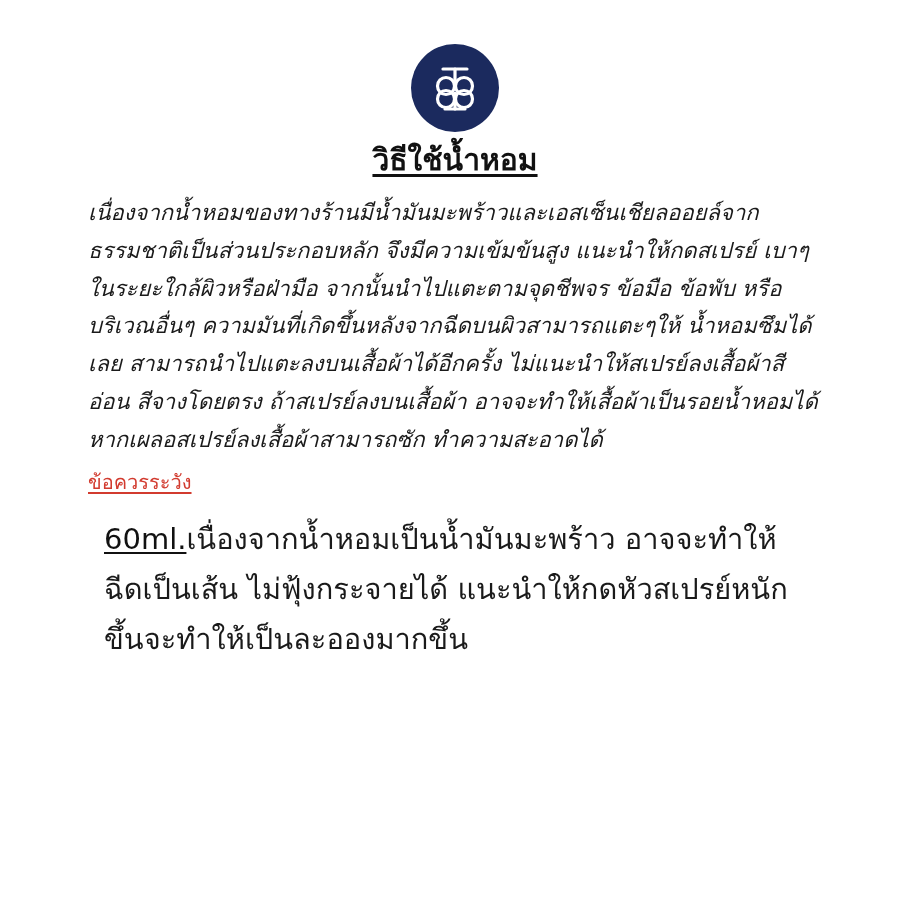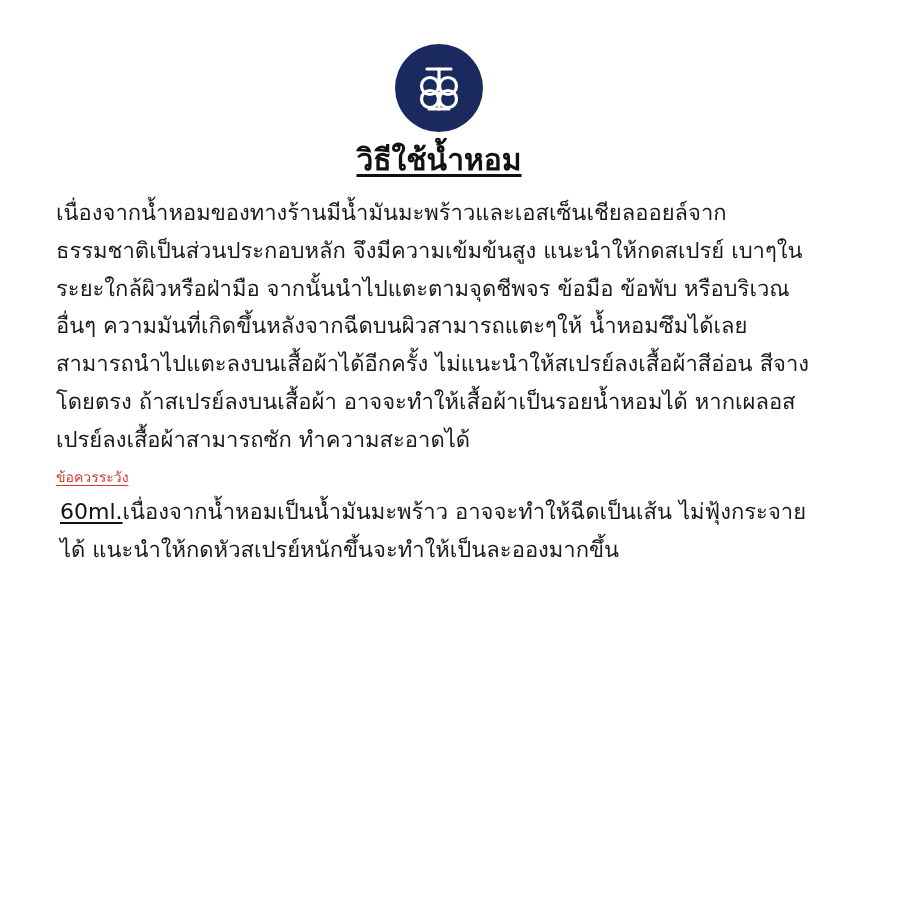"วิธีใช้น้ำหอม" .page { padding: 40px 88px 0 56px -> 40px 88px 0 88px }
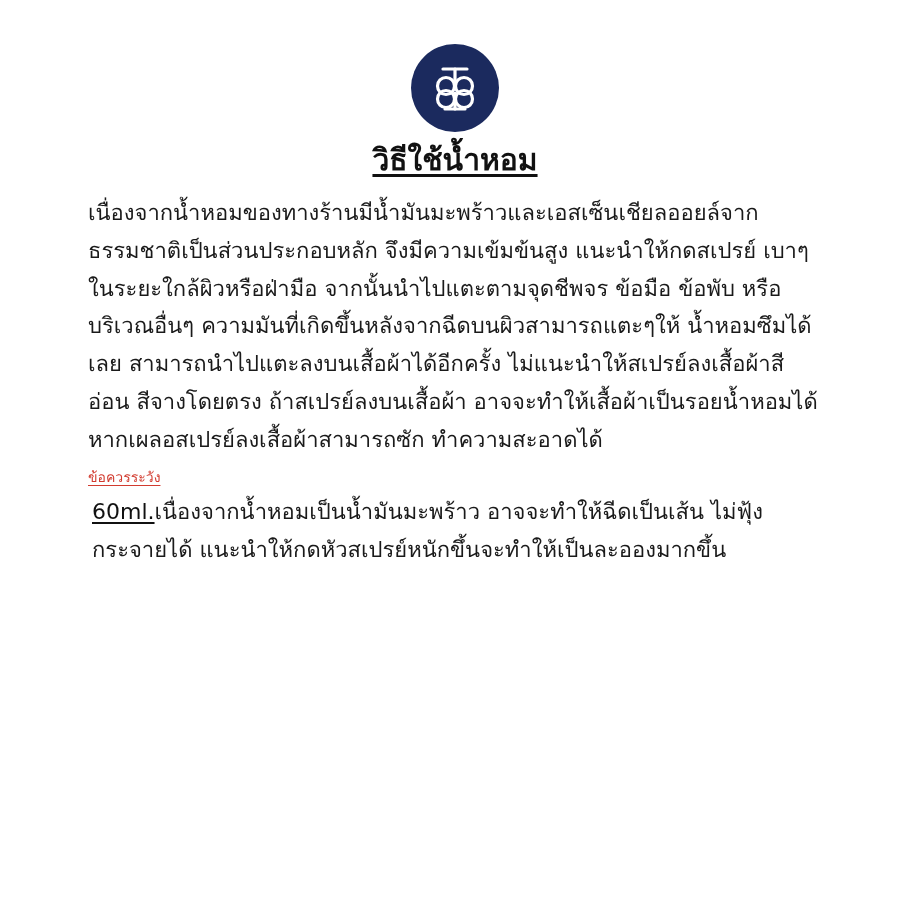"เนื่องจากน้ำหอมของทางร้านมีน้ำมันมะพร้าว" .body-text { font-style: none -> italic }
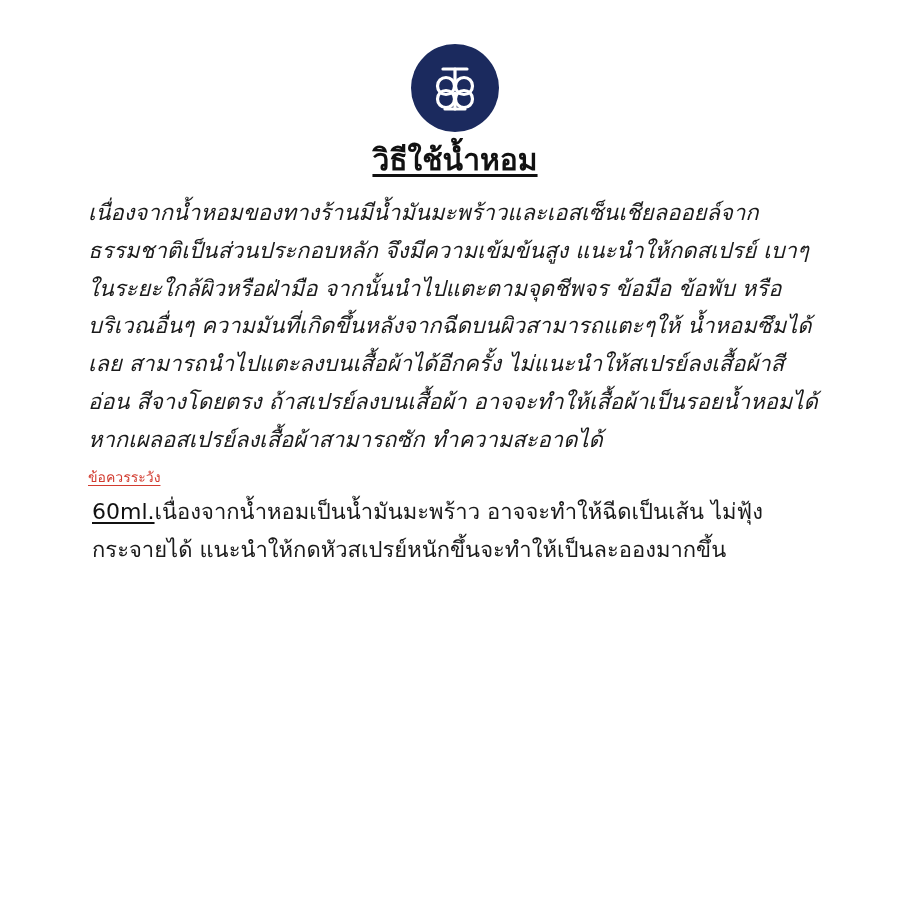"ข้อควรระวัง" .warning-heading { font-family: none -> Liberation Serif, serif; font-size: 14px -> 20px }
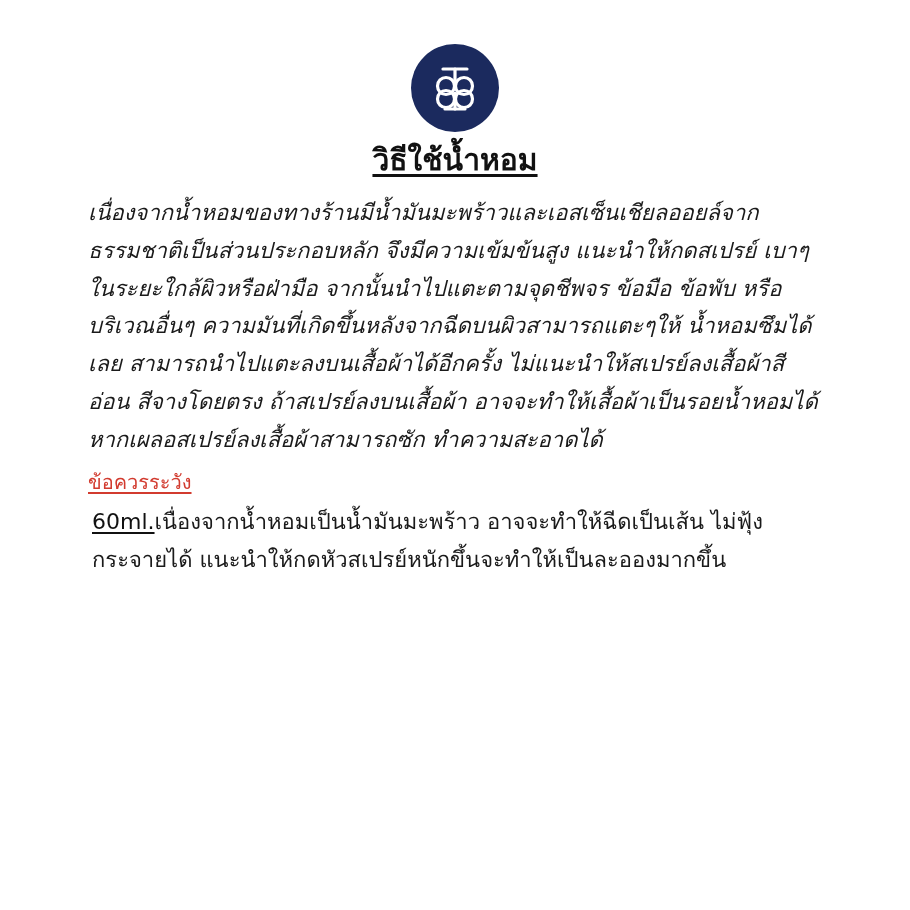"60ml.เนื่องจากน้ำหอมเป็นน้ำมันมะพร้าว" .note-line { font-size: 22px -> 29px; margin: 4px -> 16px }
